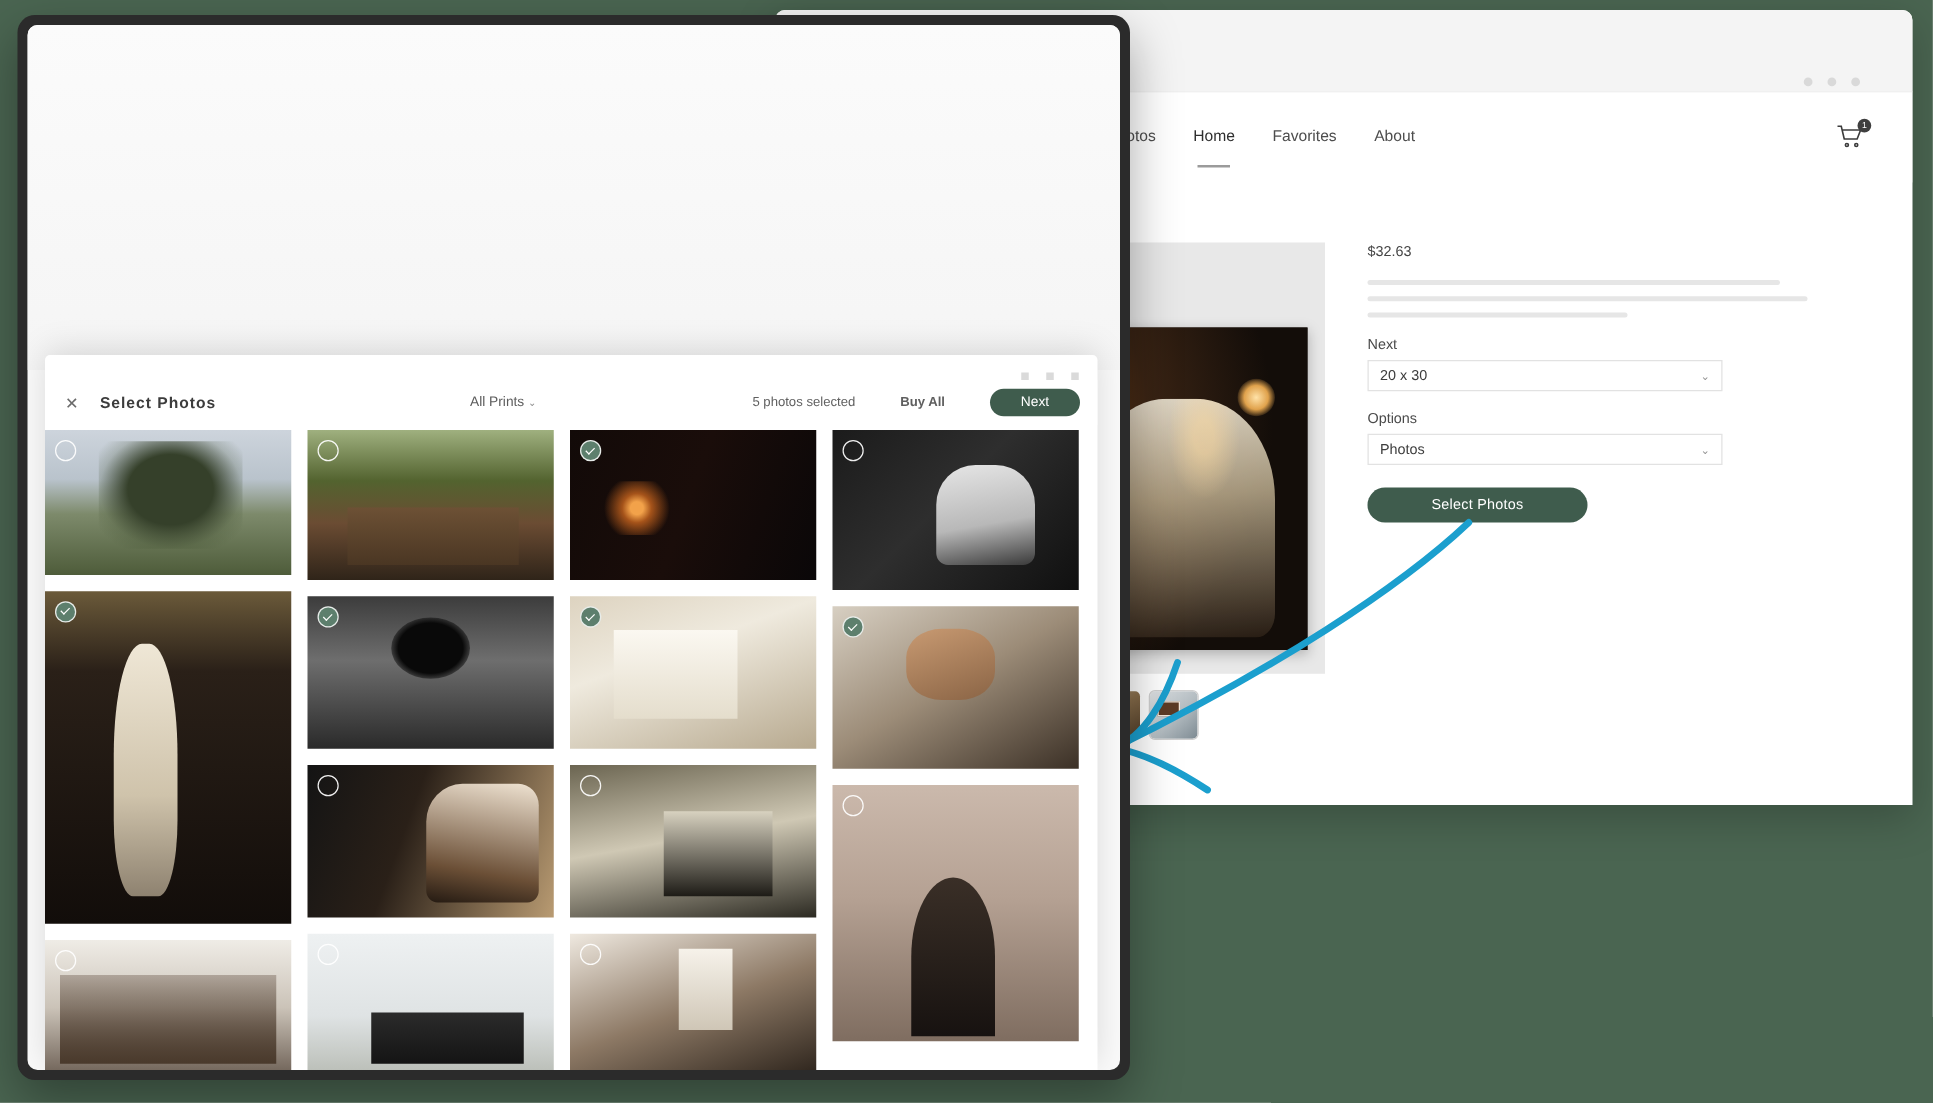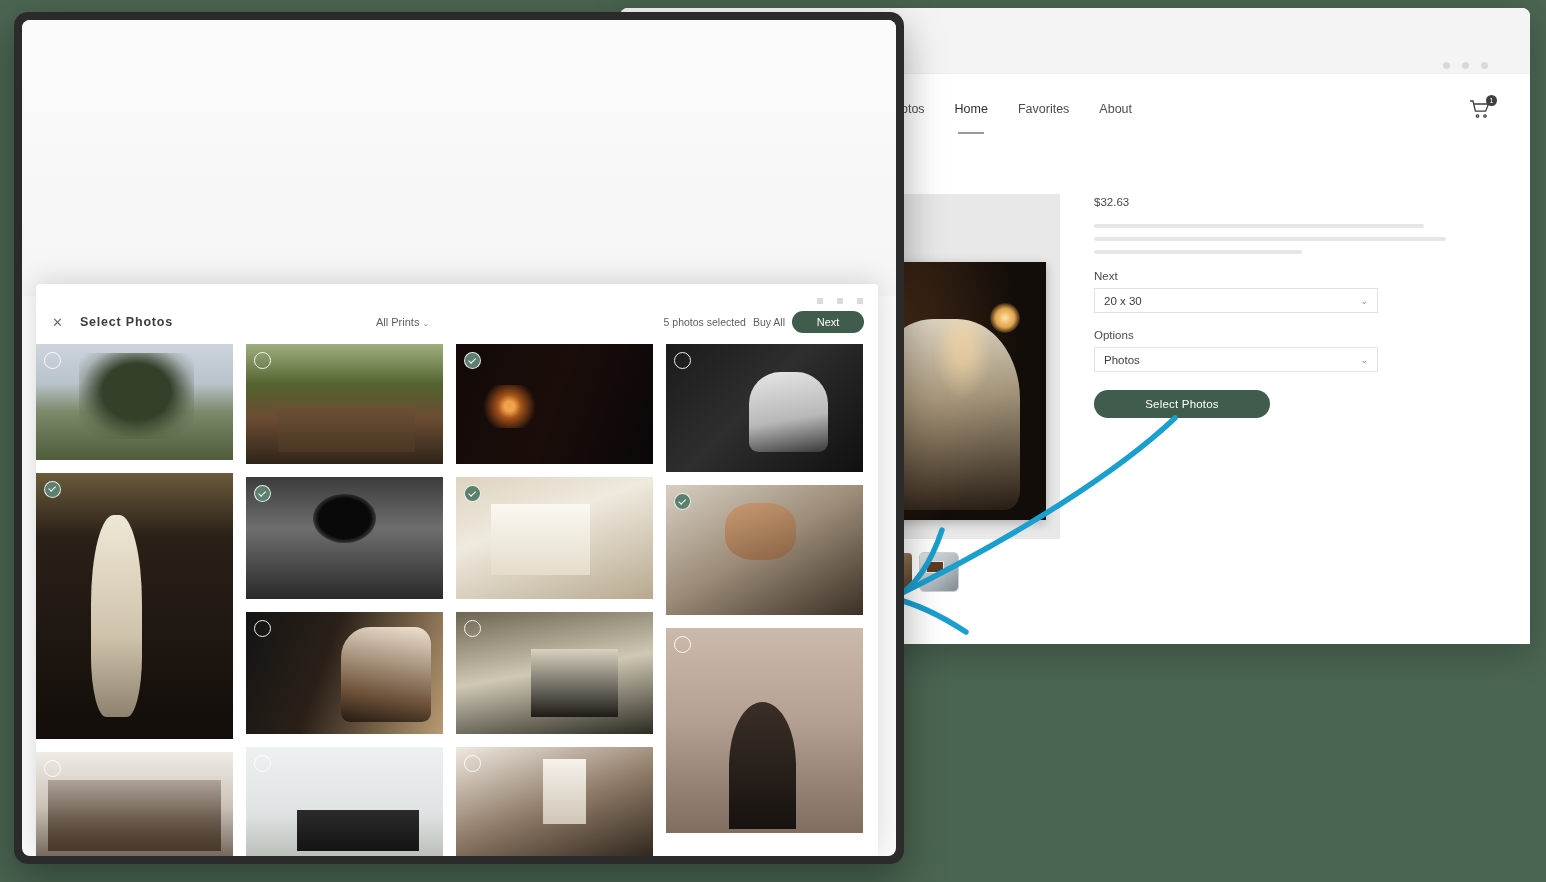"5 photos selected" .bar-right { gap: 7px -> 36px }
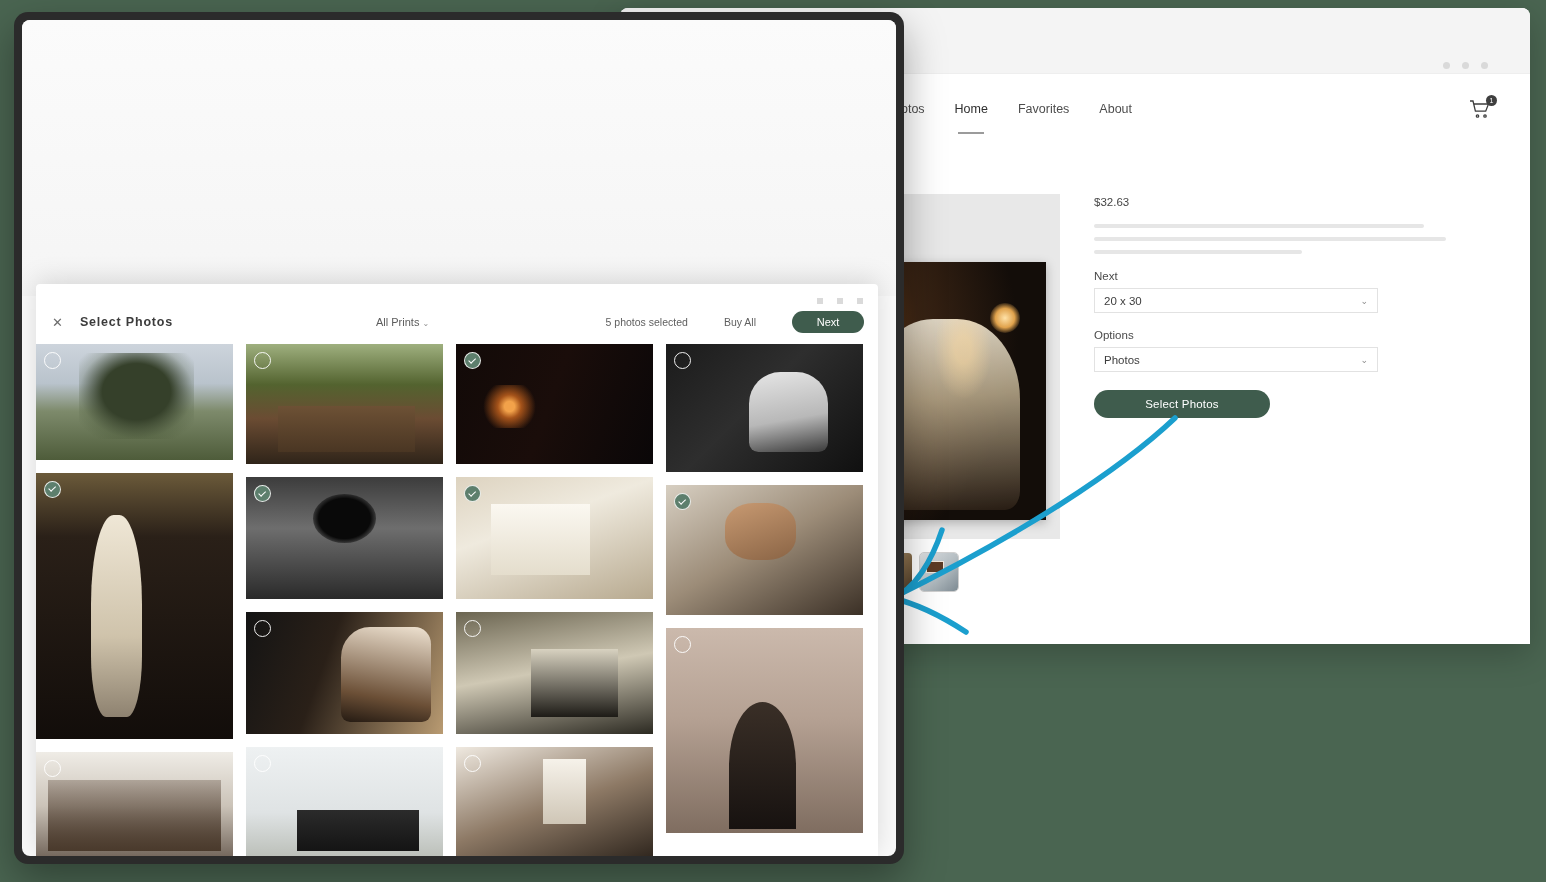"Buy All" .buy-all { font-weight: none -> bold }
